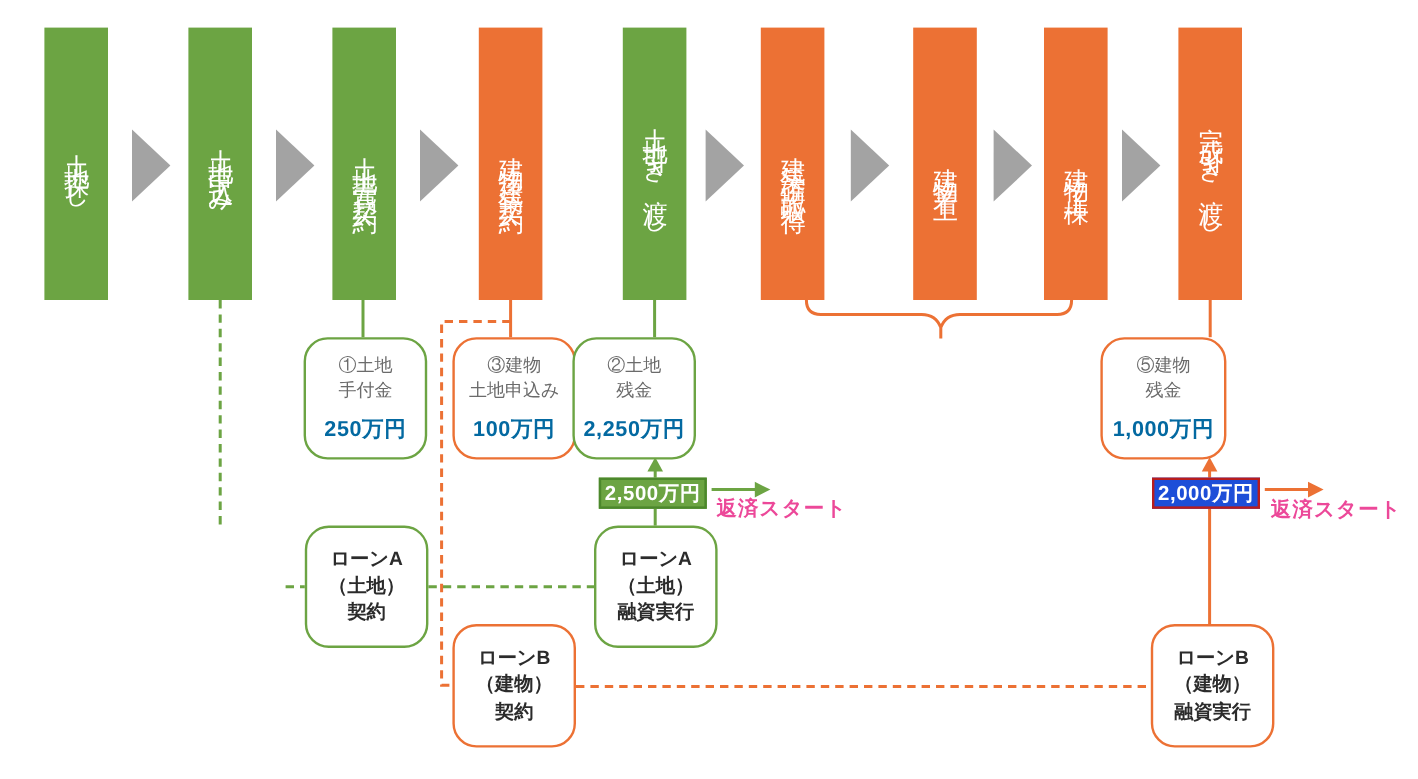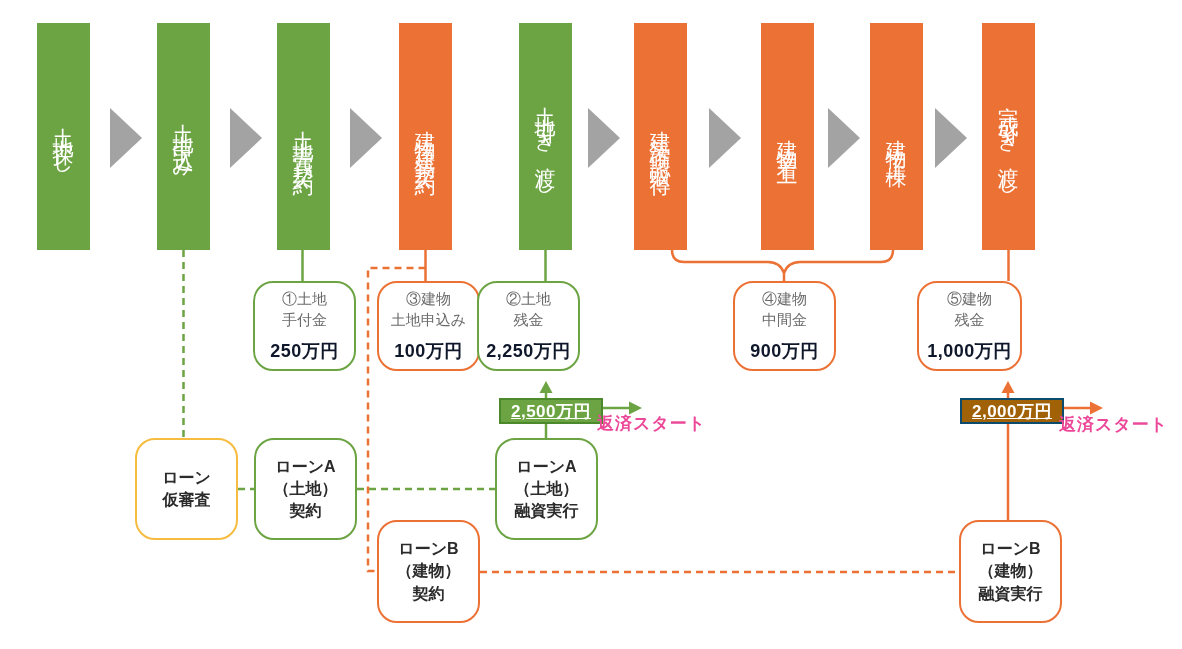"①土地" .pay { height: 90px -> 102px }
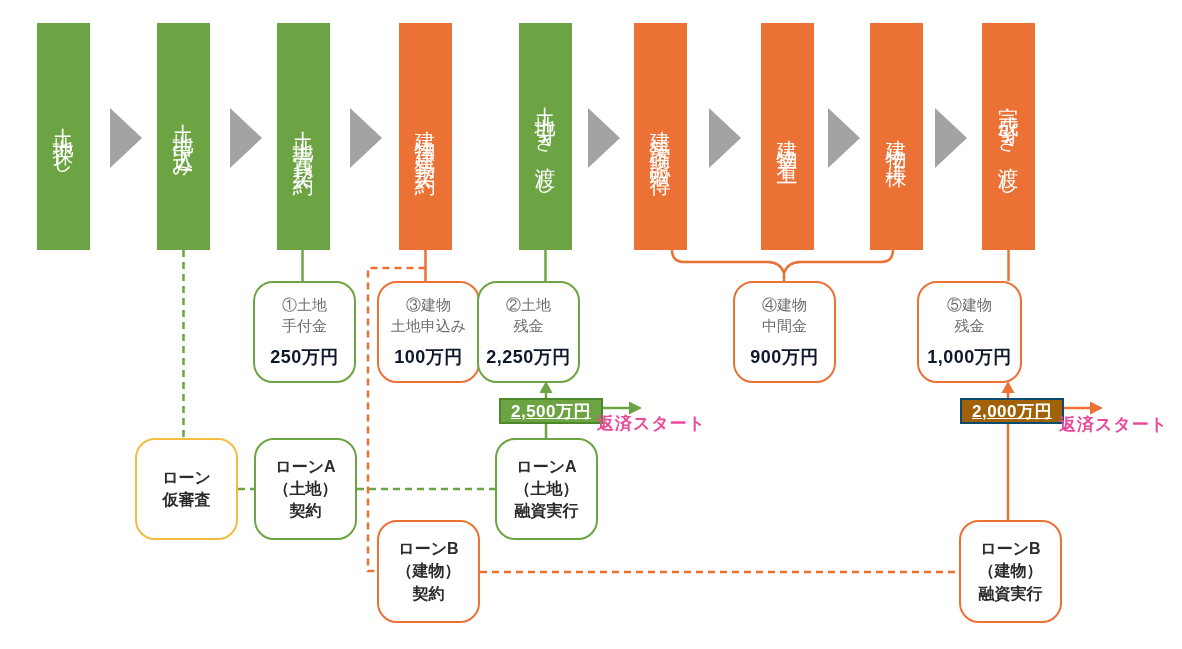"④建物" div.rbox { html: <div> <div><span>④建物</span><br><span>中間金</span></div> <div>900万円</div> </div> -> none }
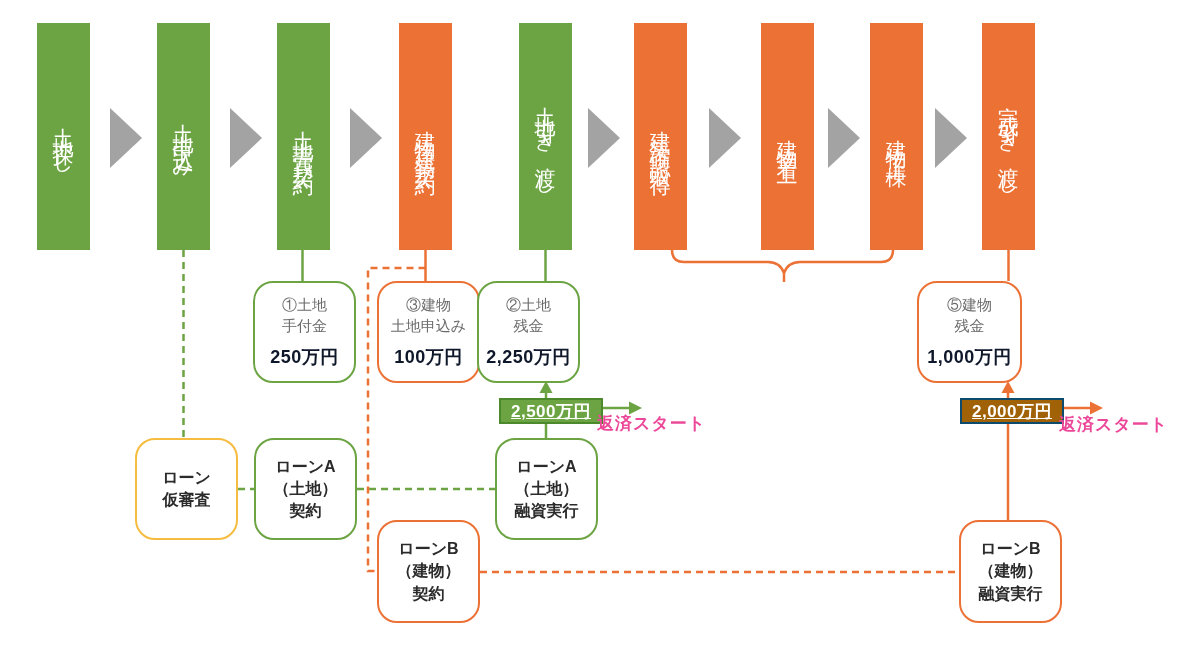"250万円" .pay .amount { color: #0f172a -> #0369a1 }
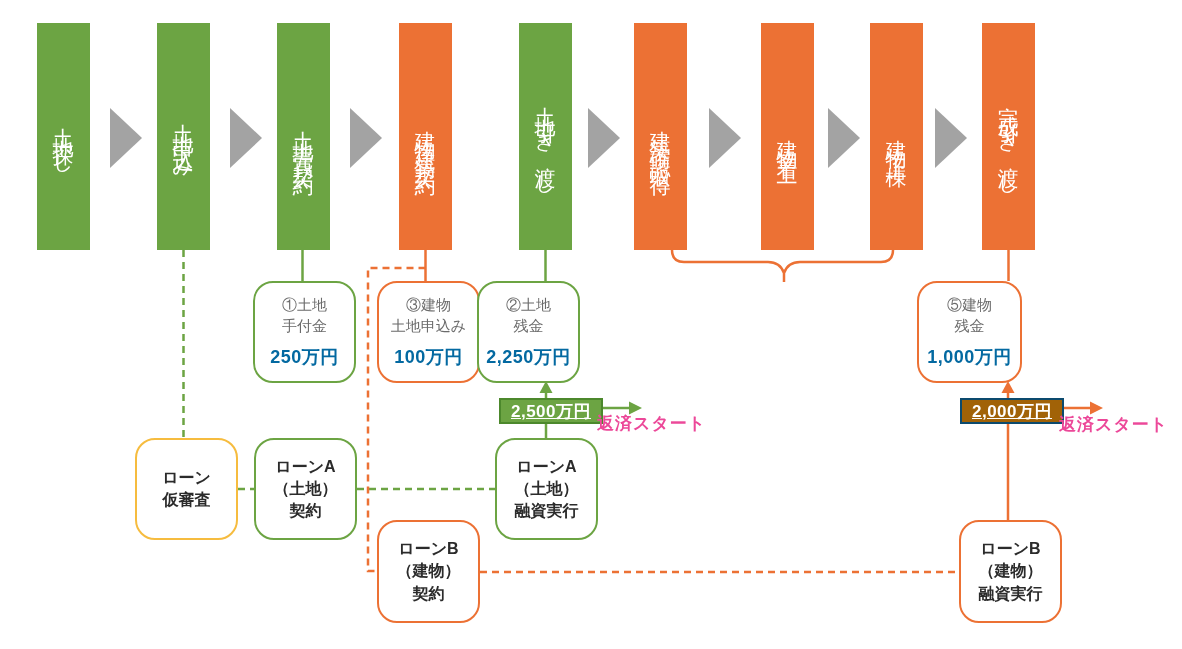"2,500万円" .ribbon { text-decoration: underline -> none; width: 104px -> 90px }
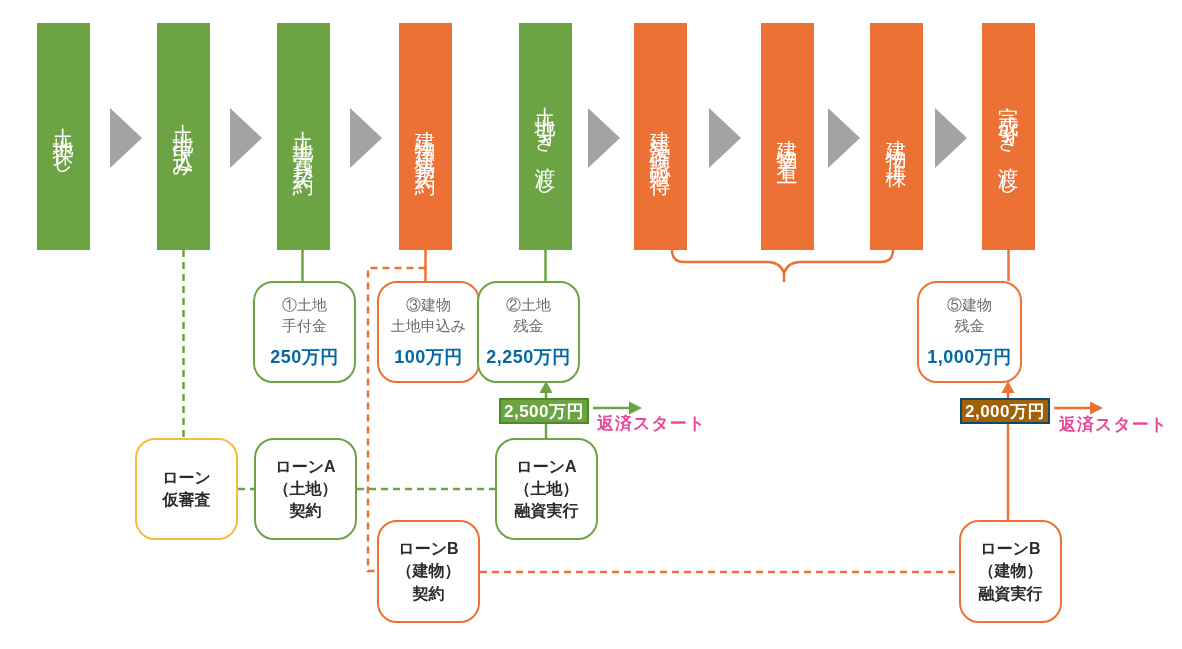"2,000万円" .ribbon.orange { background: #a16207 -> #1d4ed8; border: 2px solid #0c4a6e -> 2px solid #b91c1c }
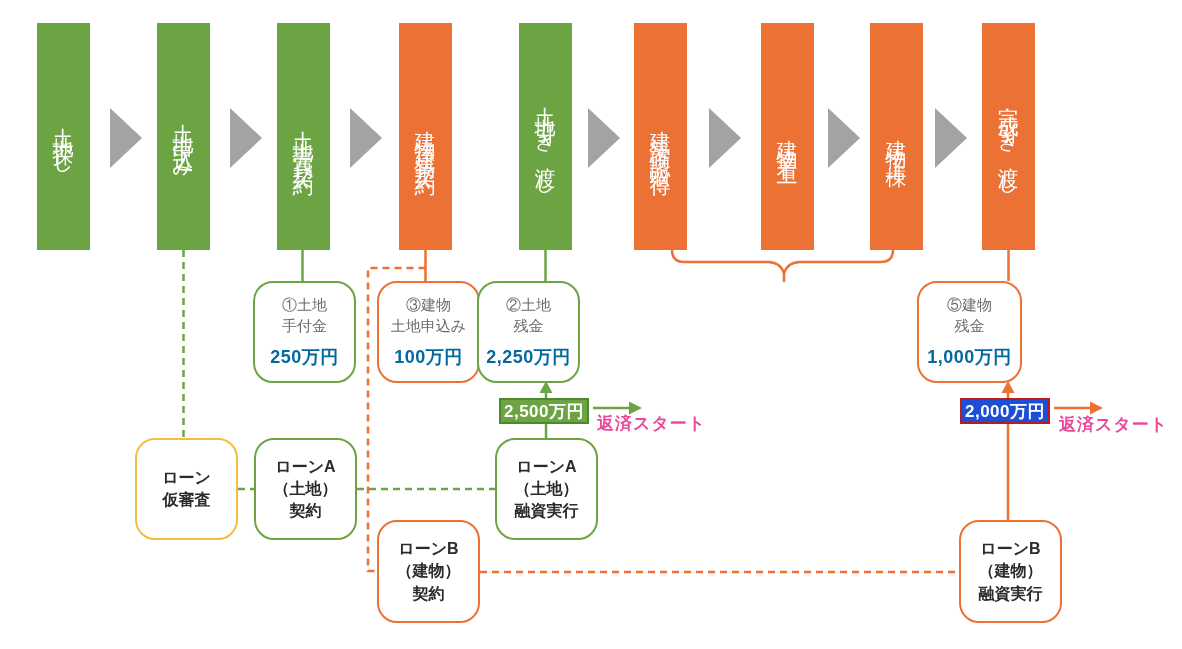"ローン" div.rbox { html: <div> <span>ローン</span> <span>仮審査</span> <span></span> </div> -> none }
